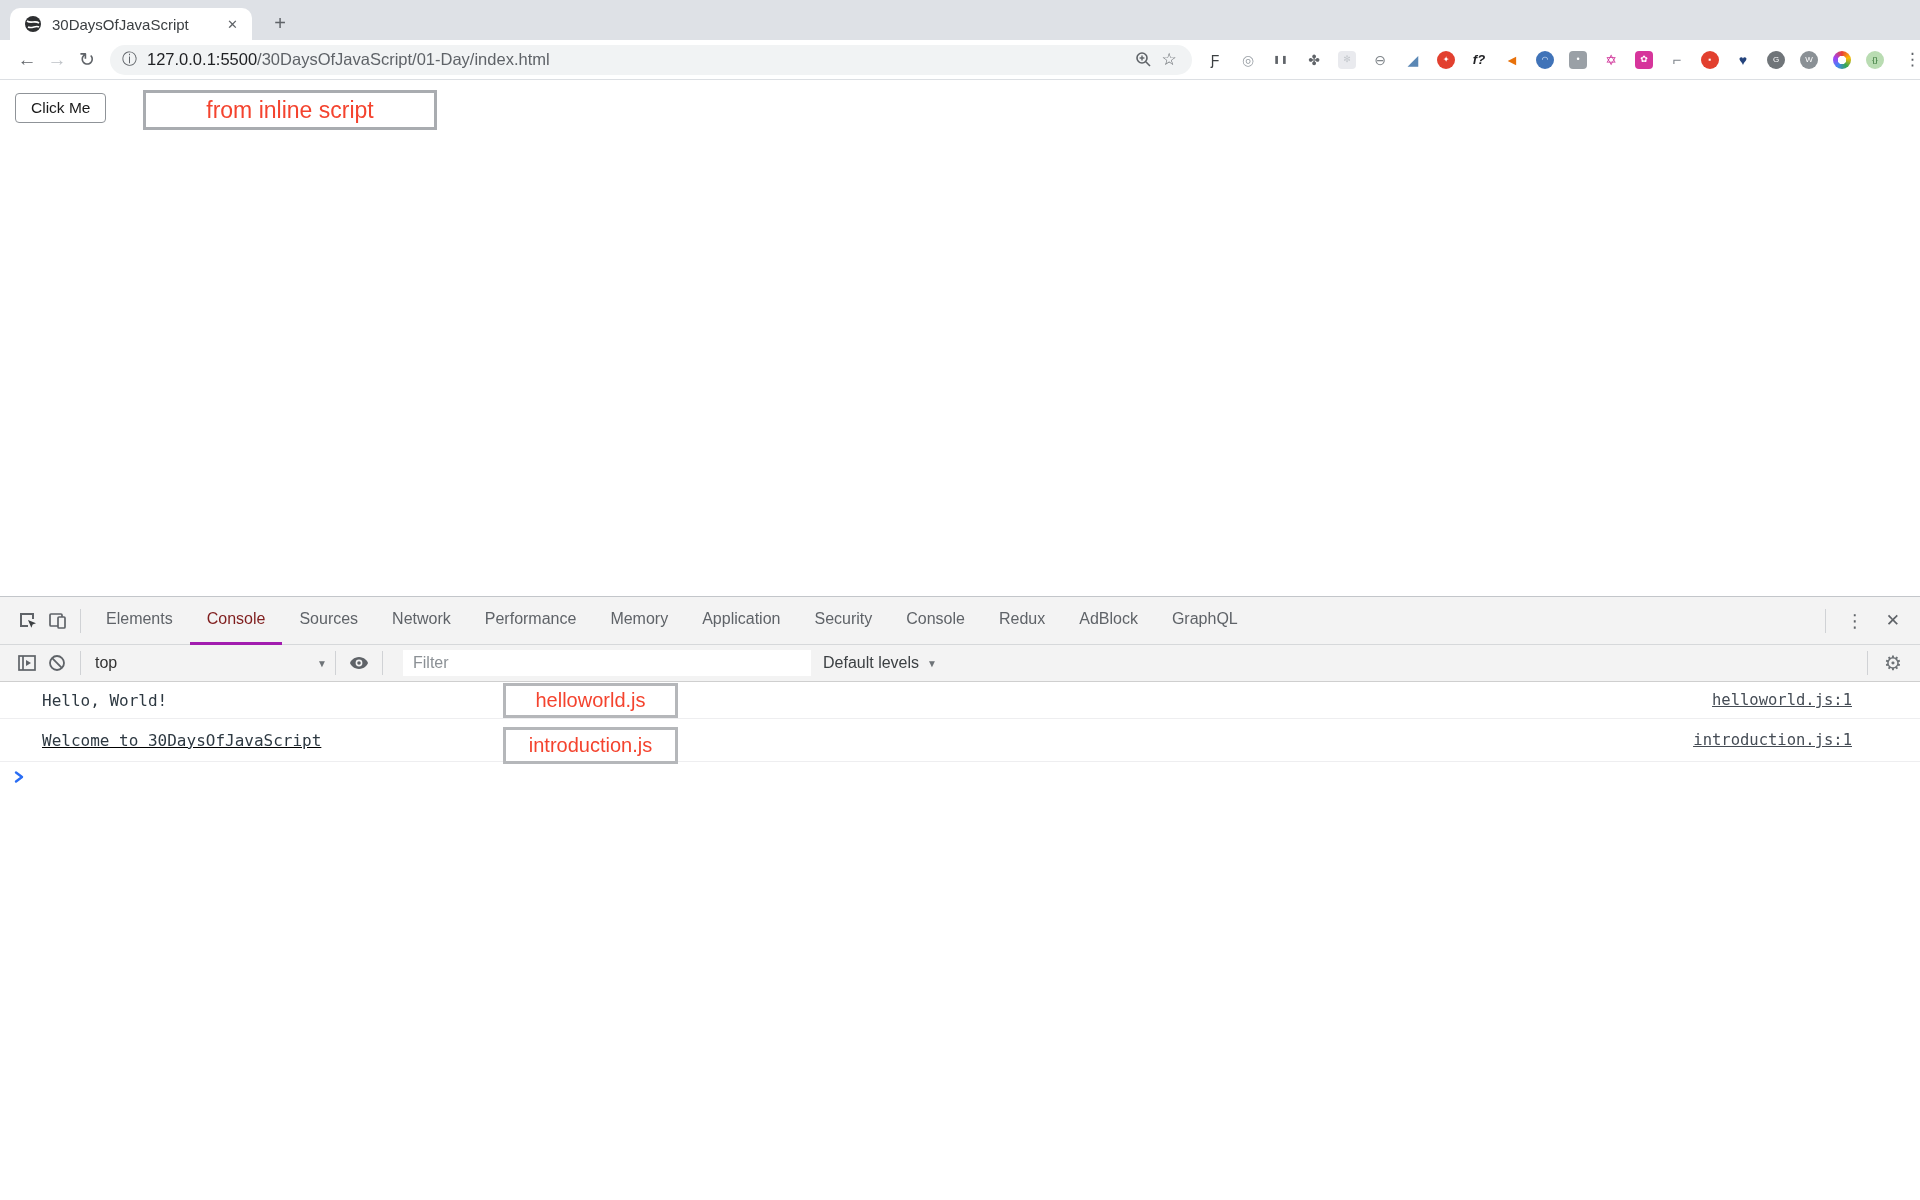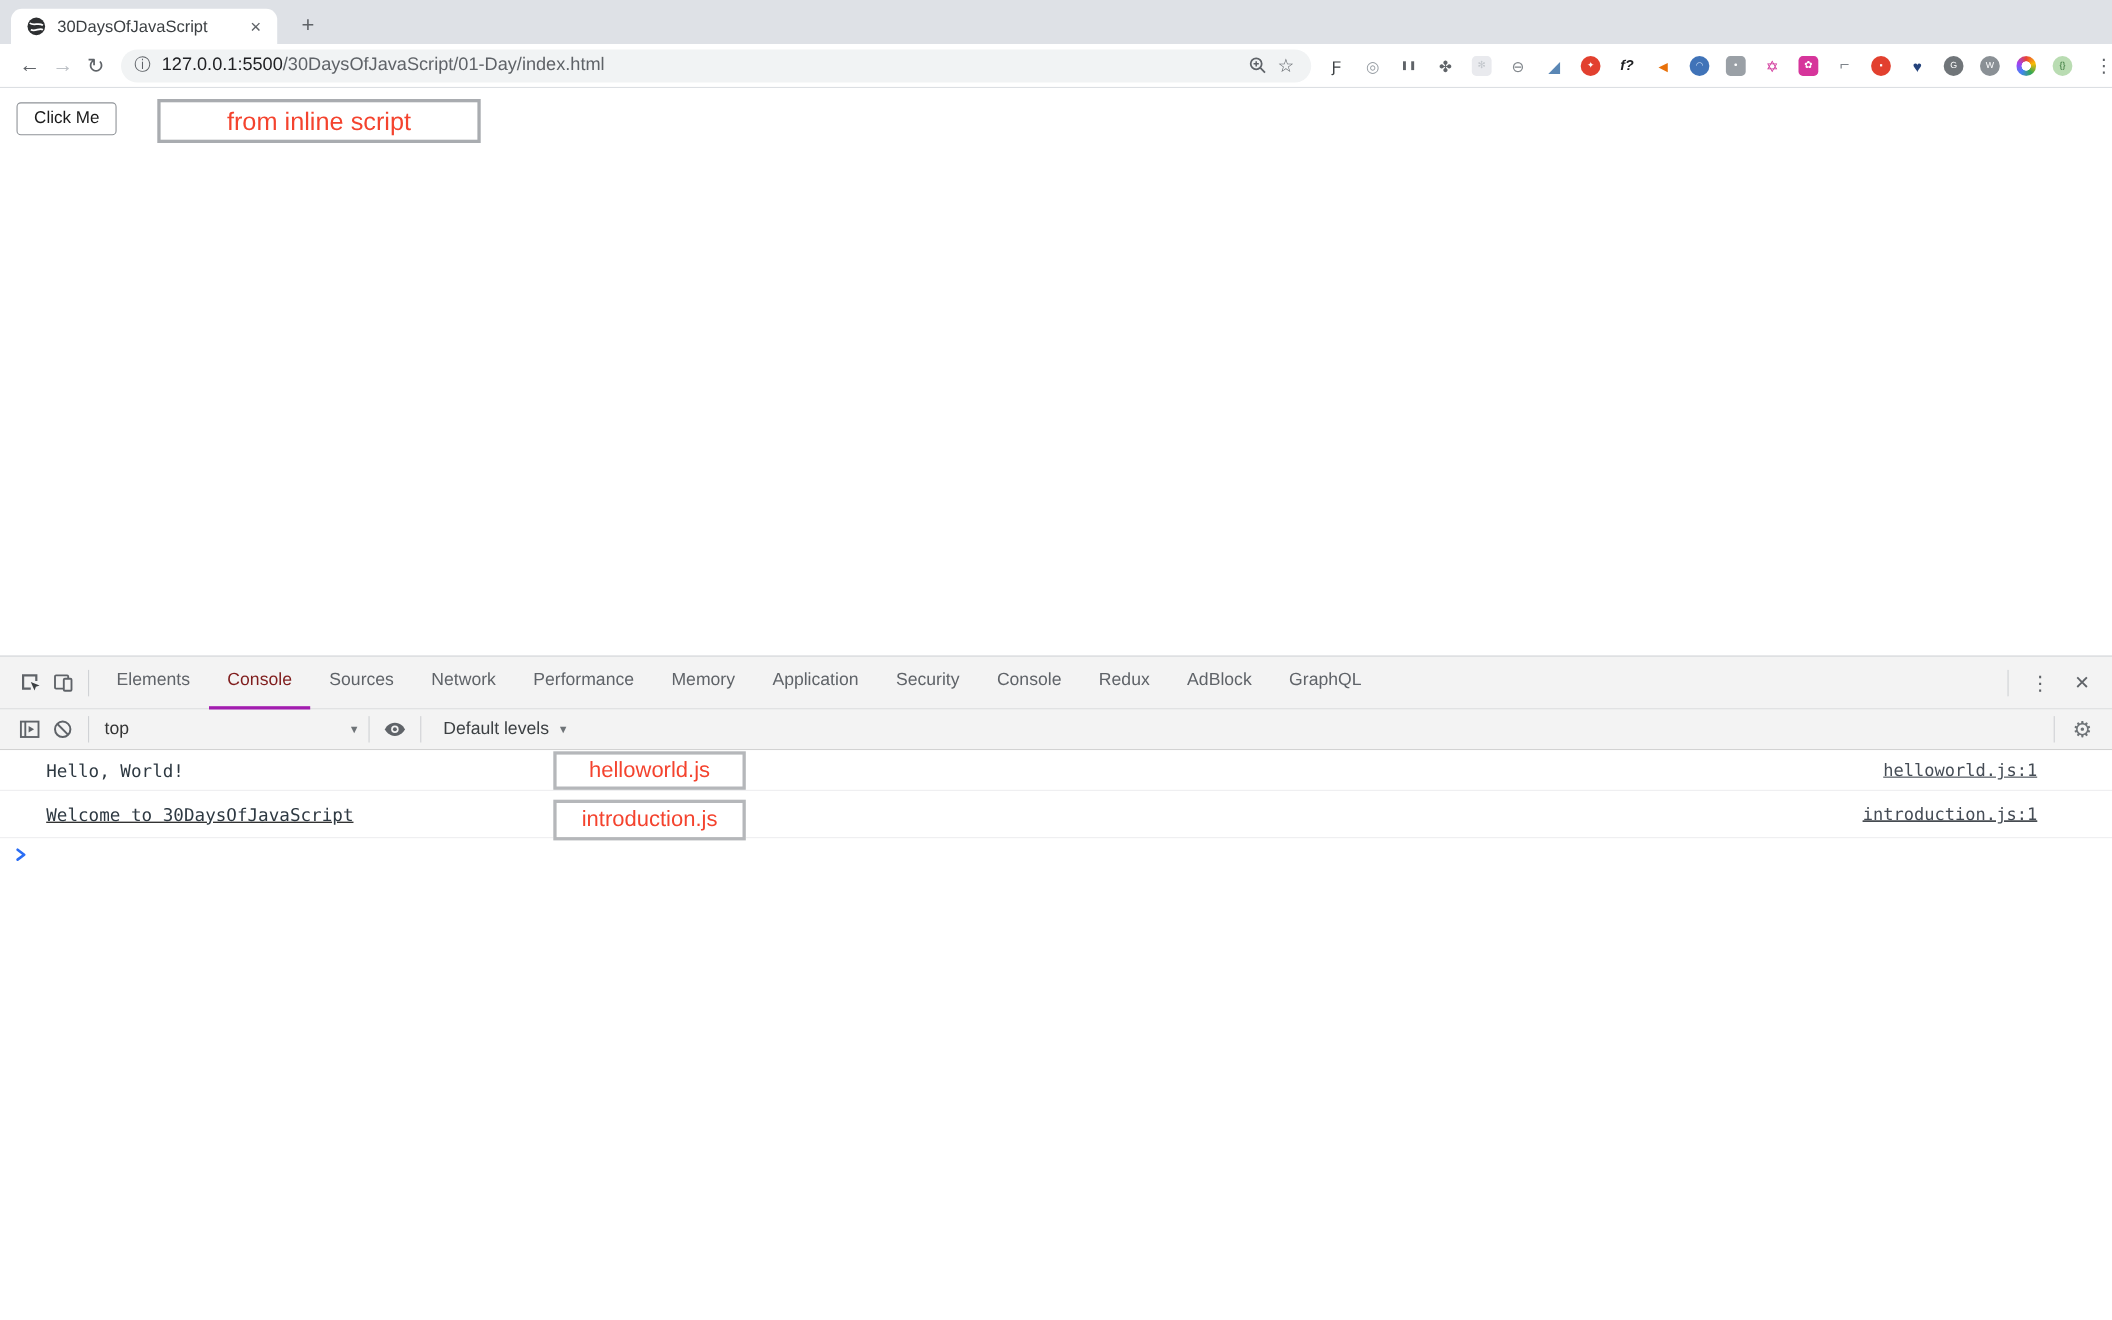"Filter" input.filter { html: none -> <input> }
